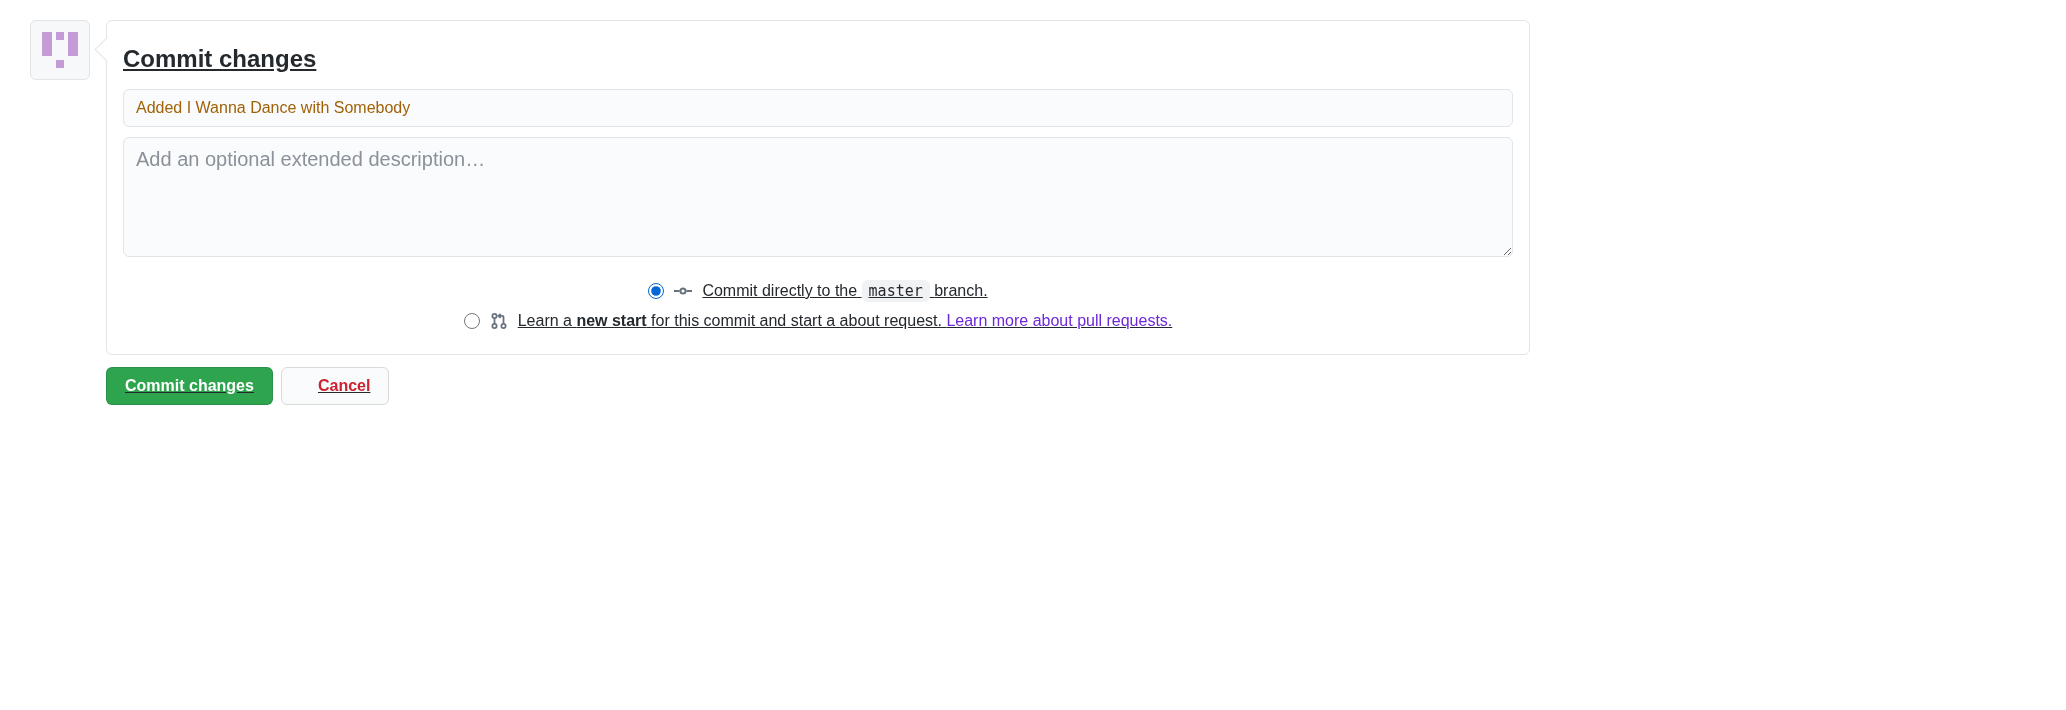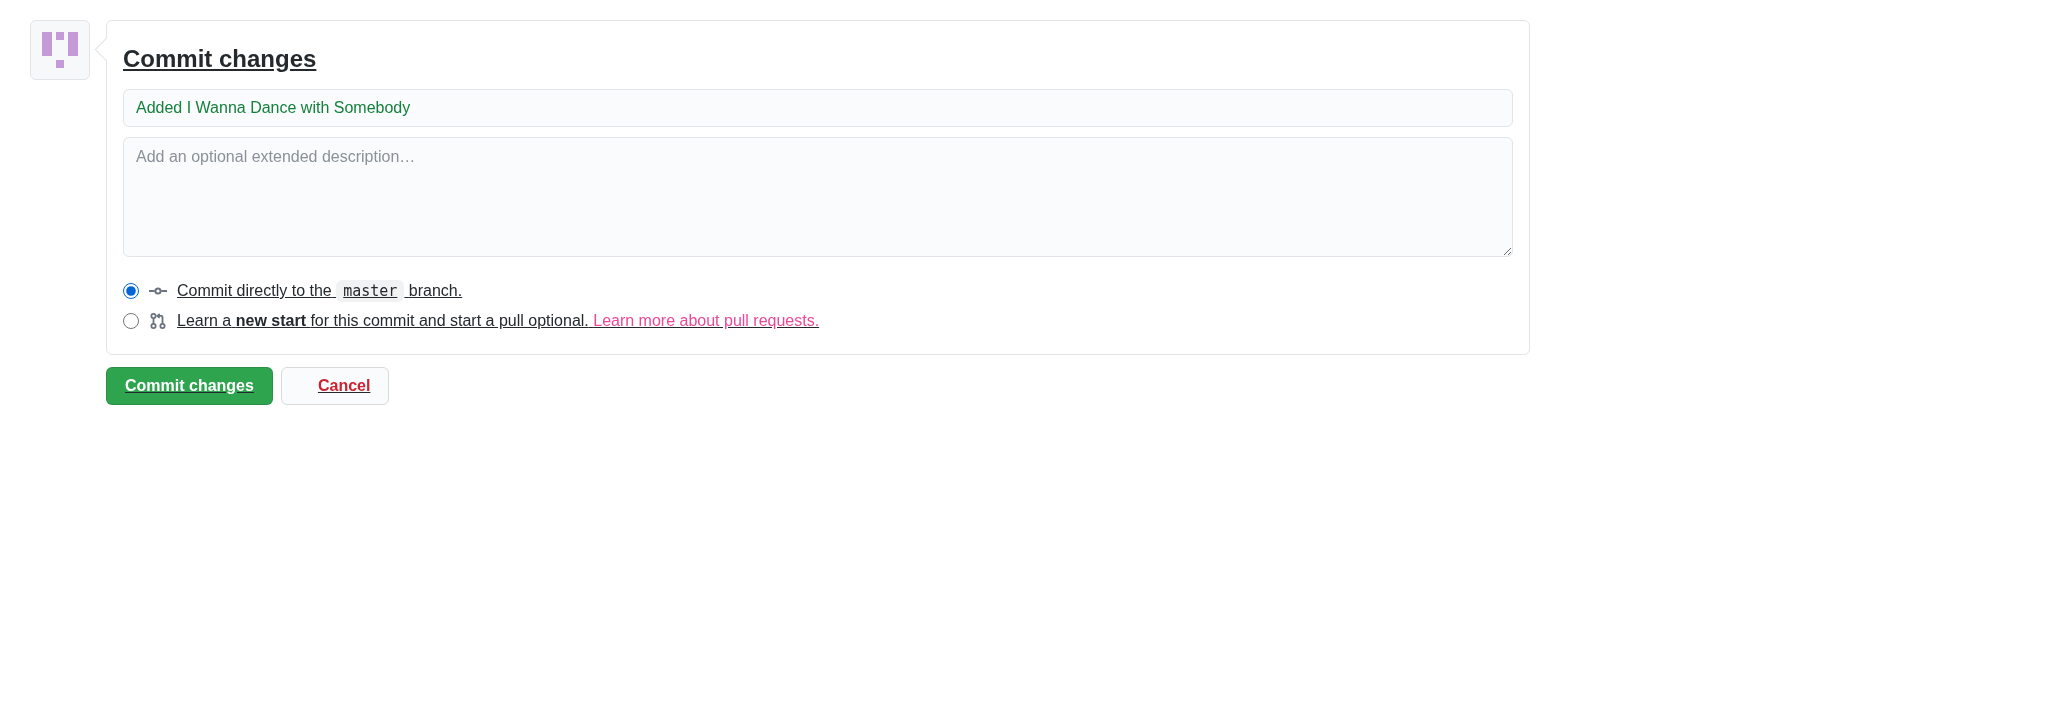"Added I Wanna Dance with" .summary-input { color: #15803d -> #a16207 }
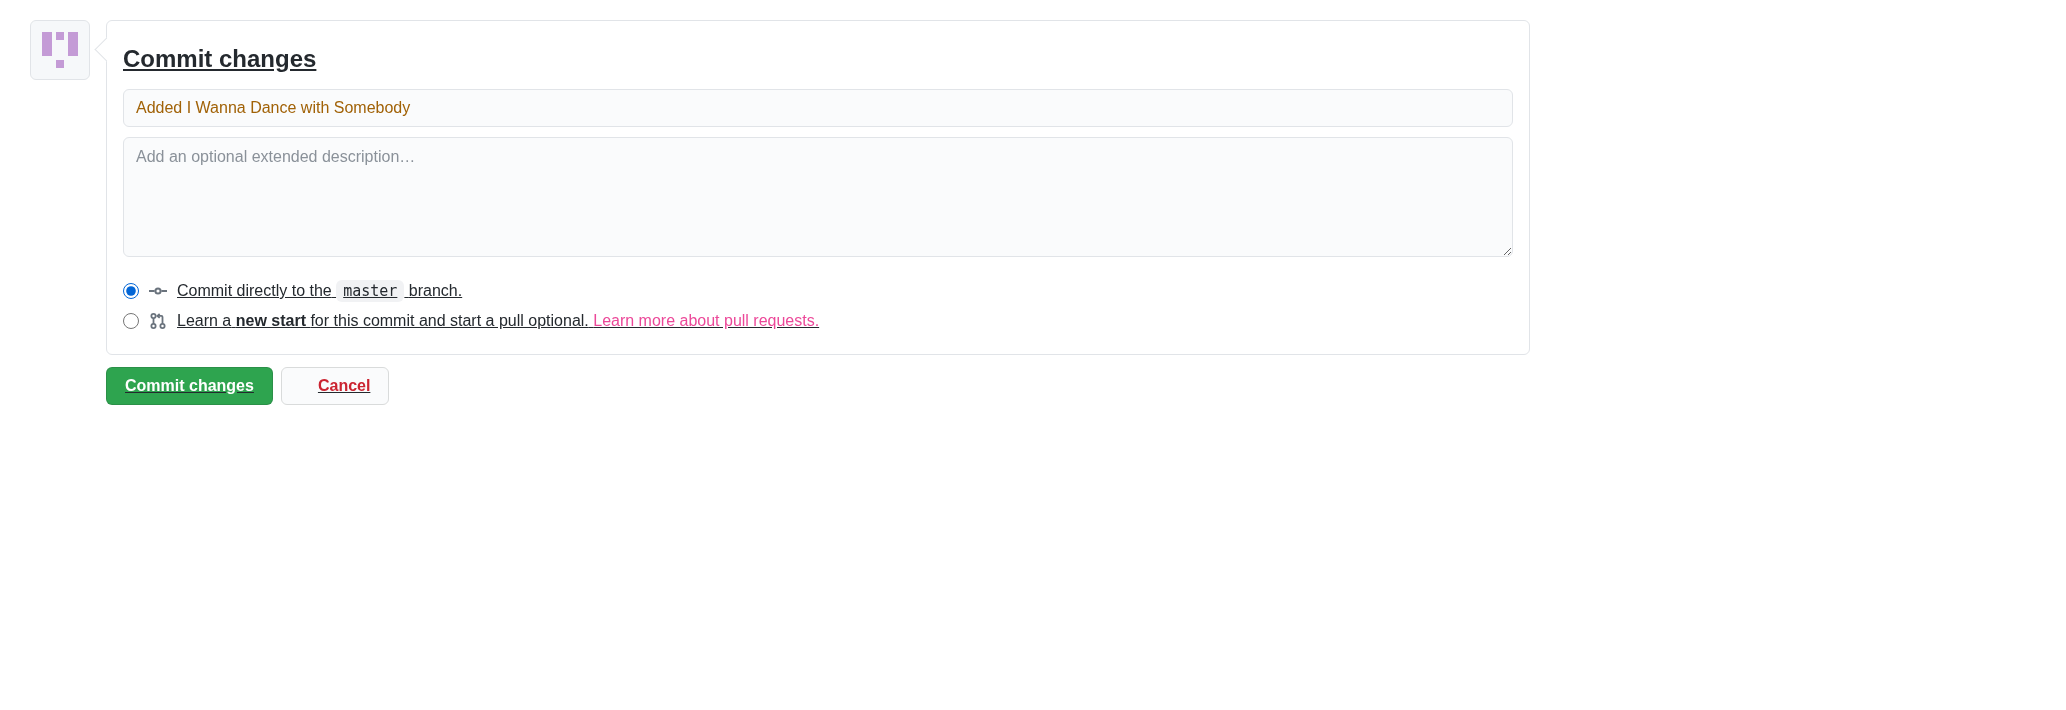"Add an optional extended description…" .desc-textarea { font-size: 16px -> 20px }
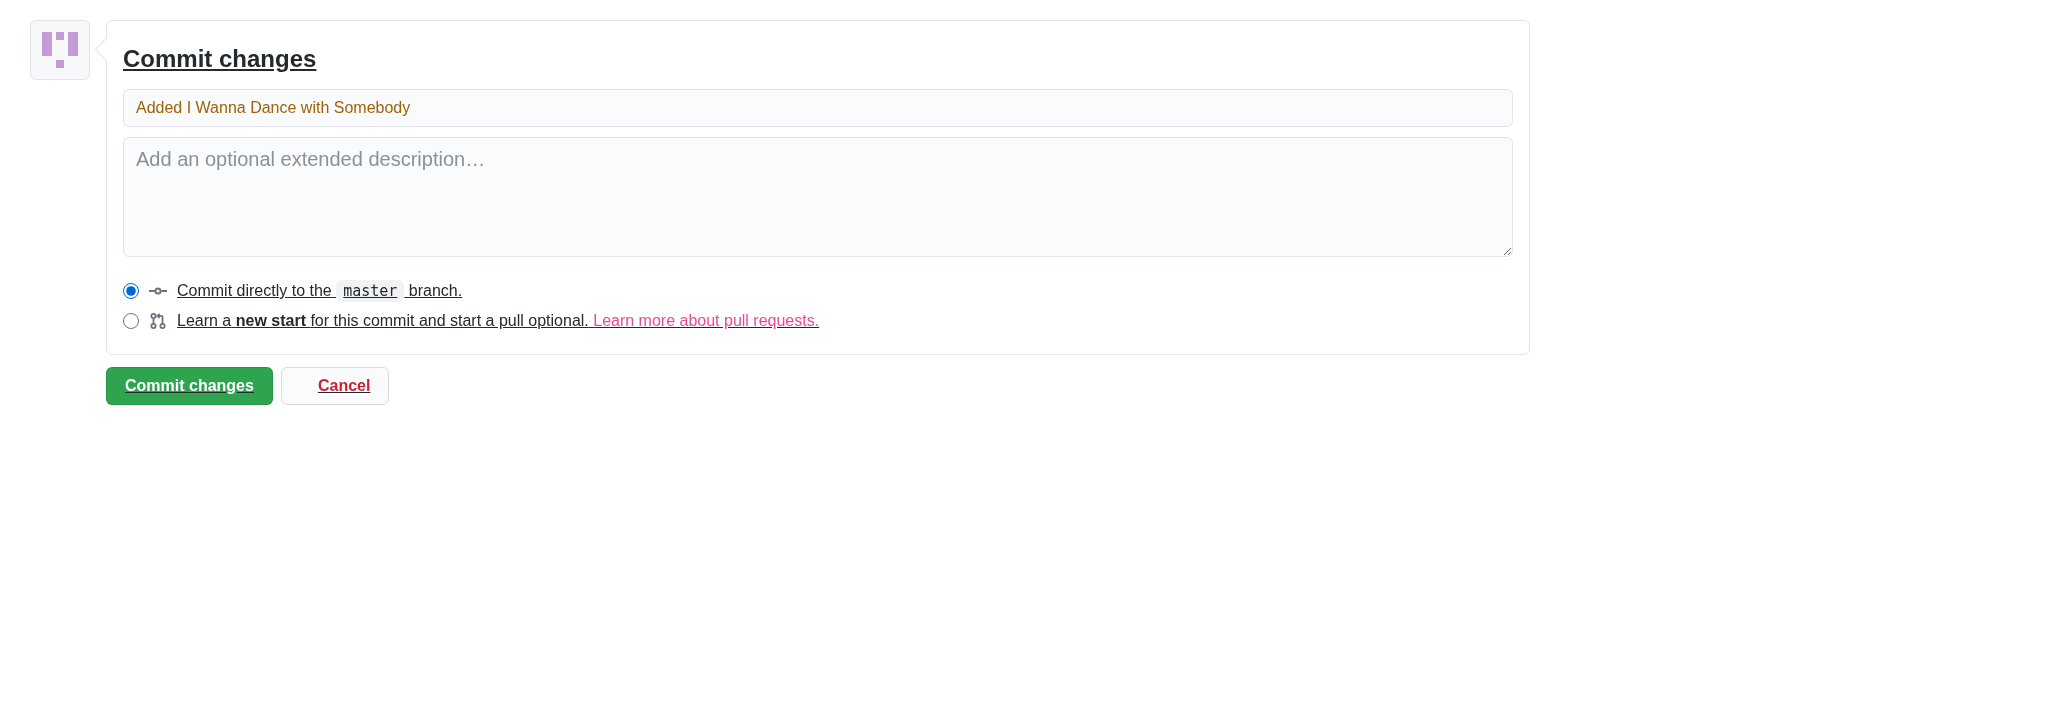"Commit directly to the master" .radio-row { justify-content: none -> center }
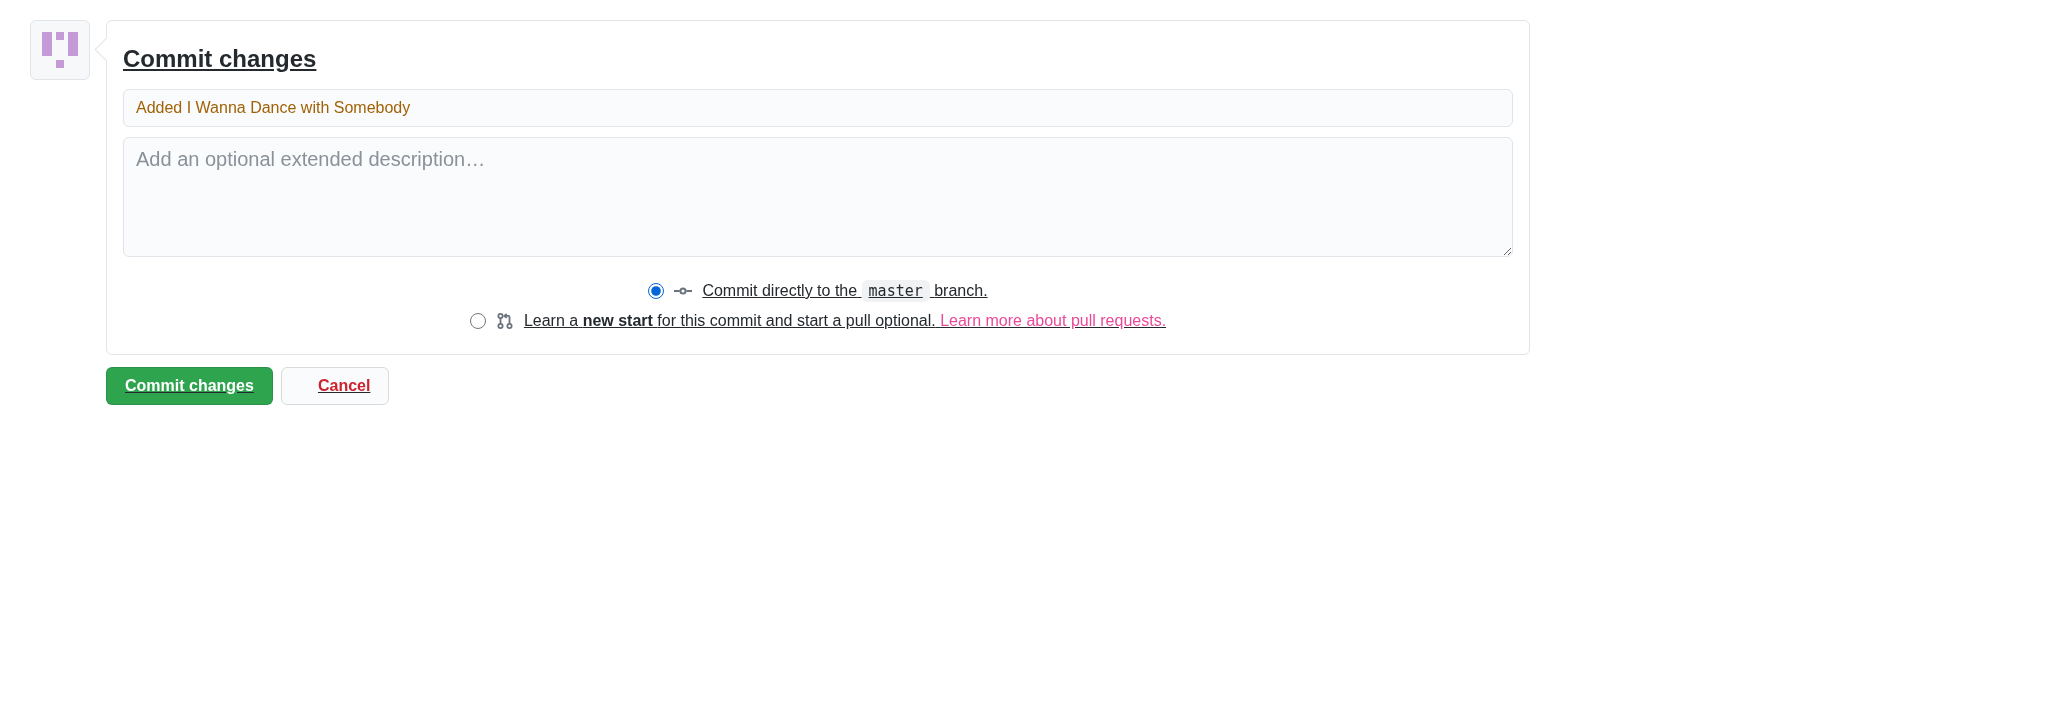"for this commit and start" span { text: pull optional -> about request }
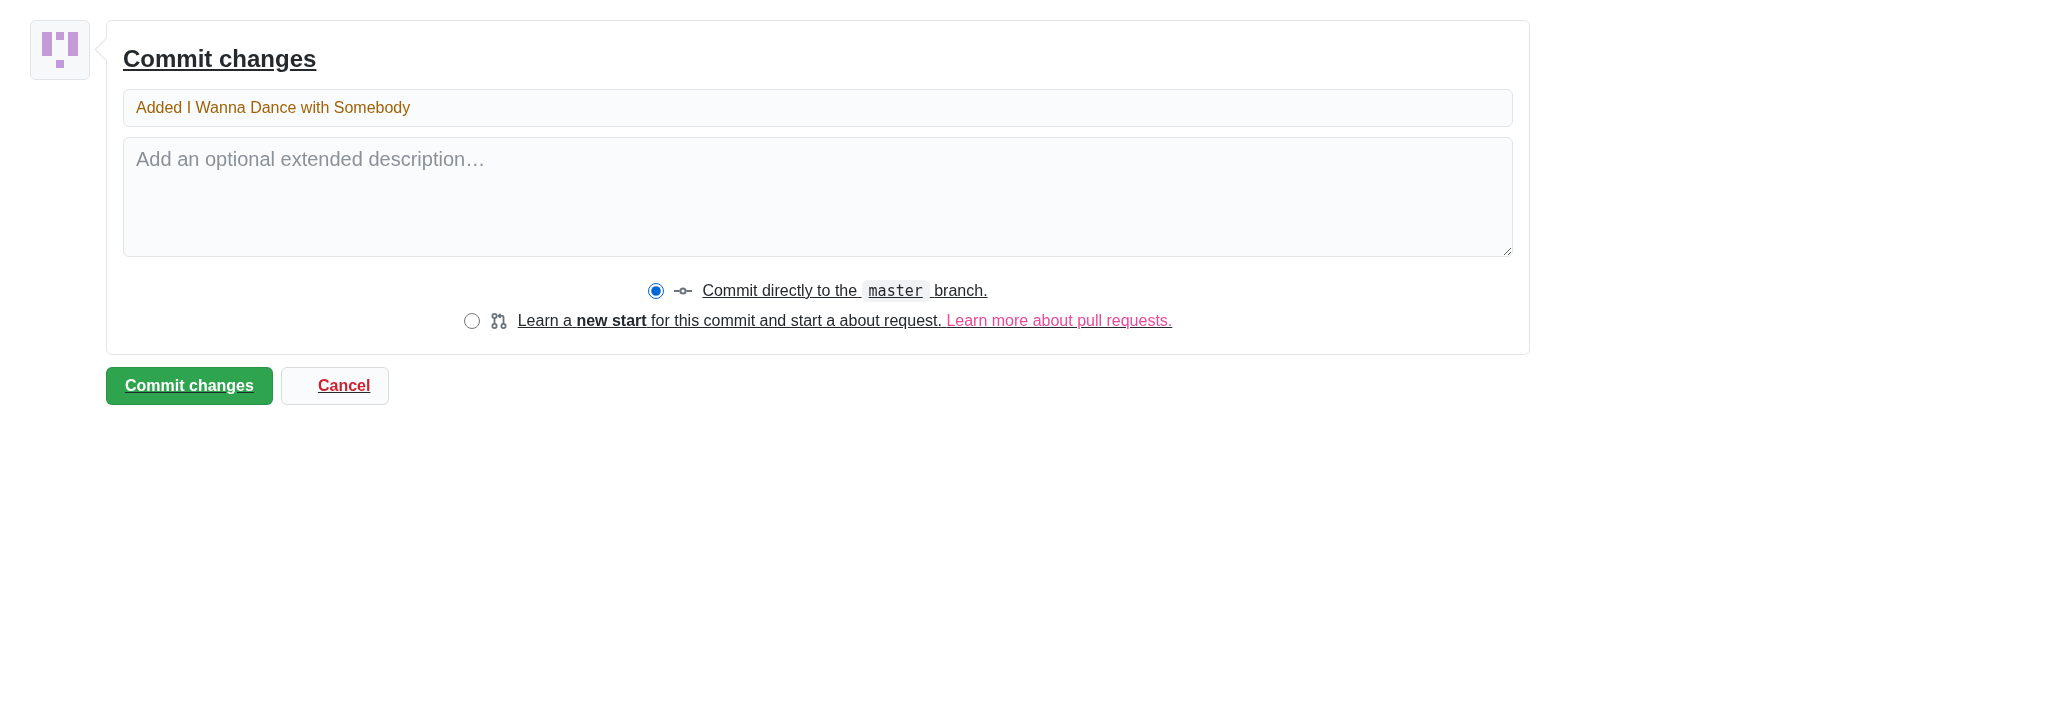"Learn more about pull requests." .learn-link { color: #ec4899 -> #6d28d9 }
